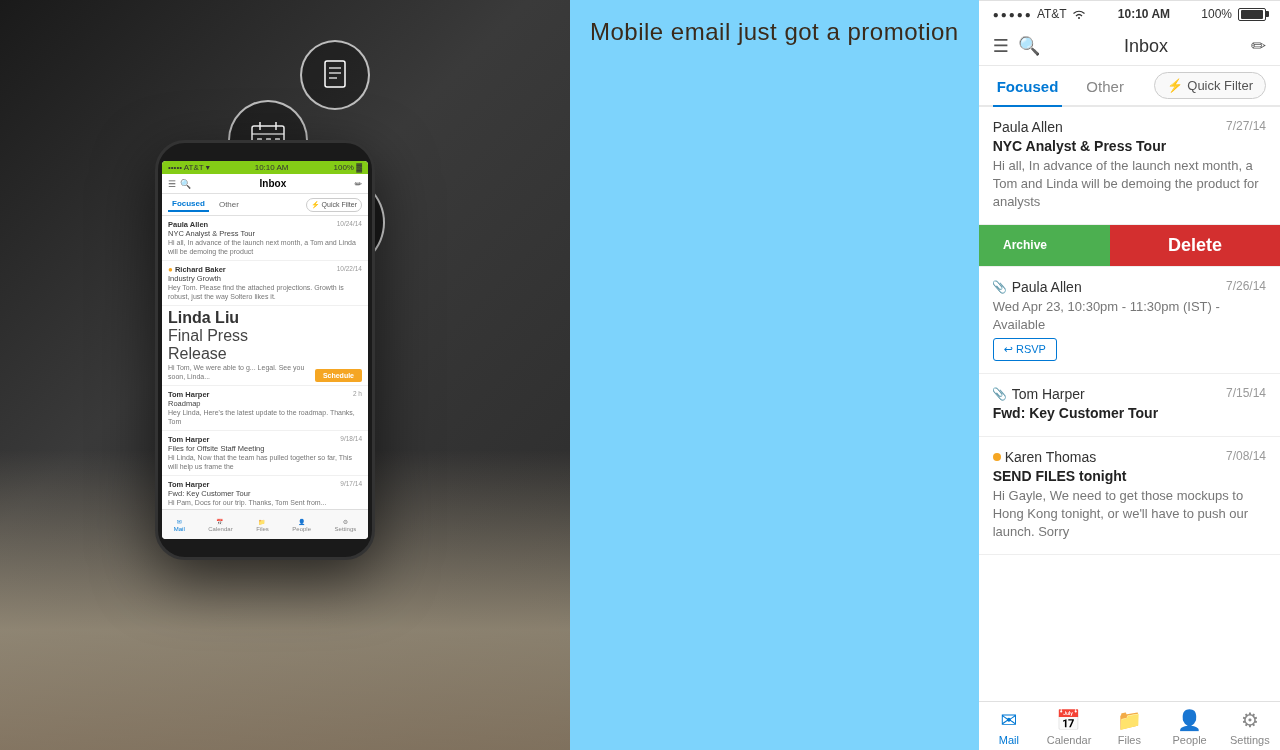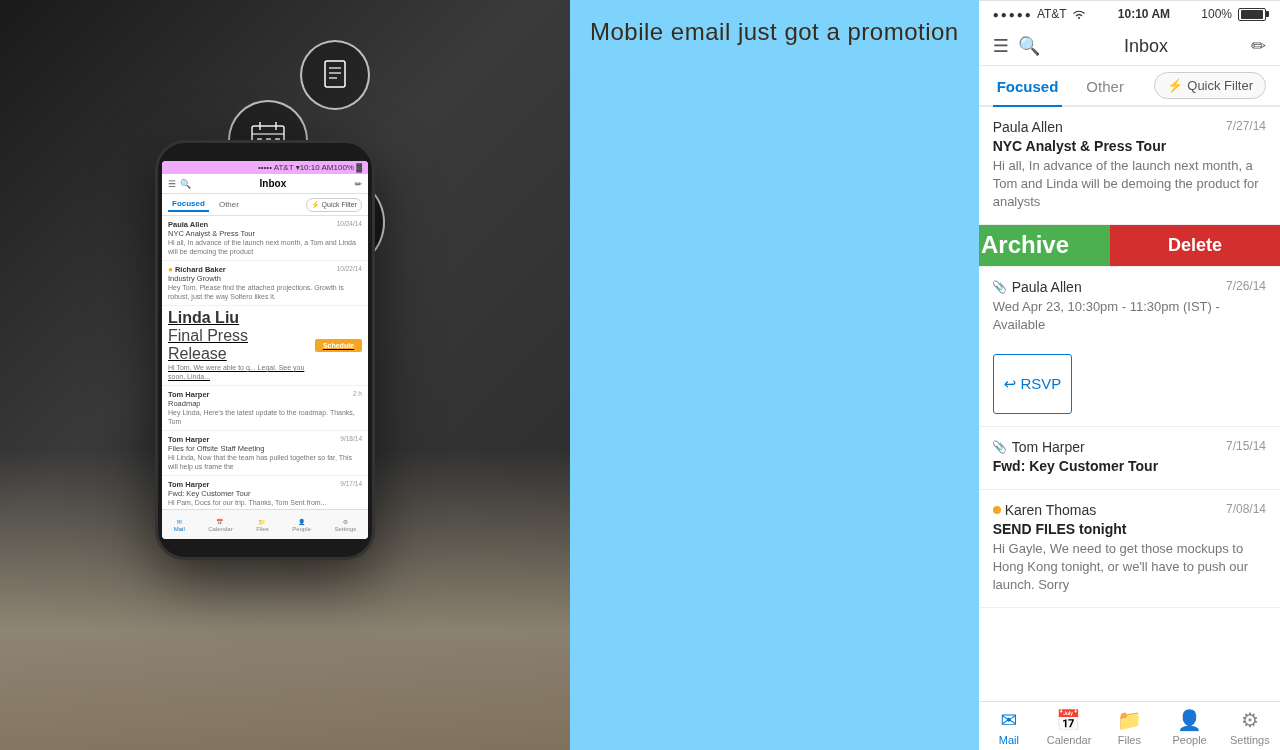"••••• AT&T ▾" .phone-status { background: #f0abfc -> #84cc16; justify-content: flex-end -> space-between }
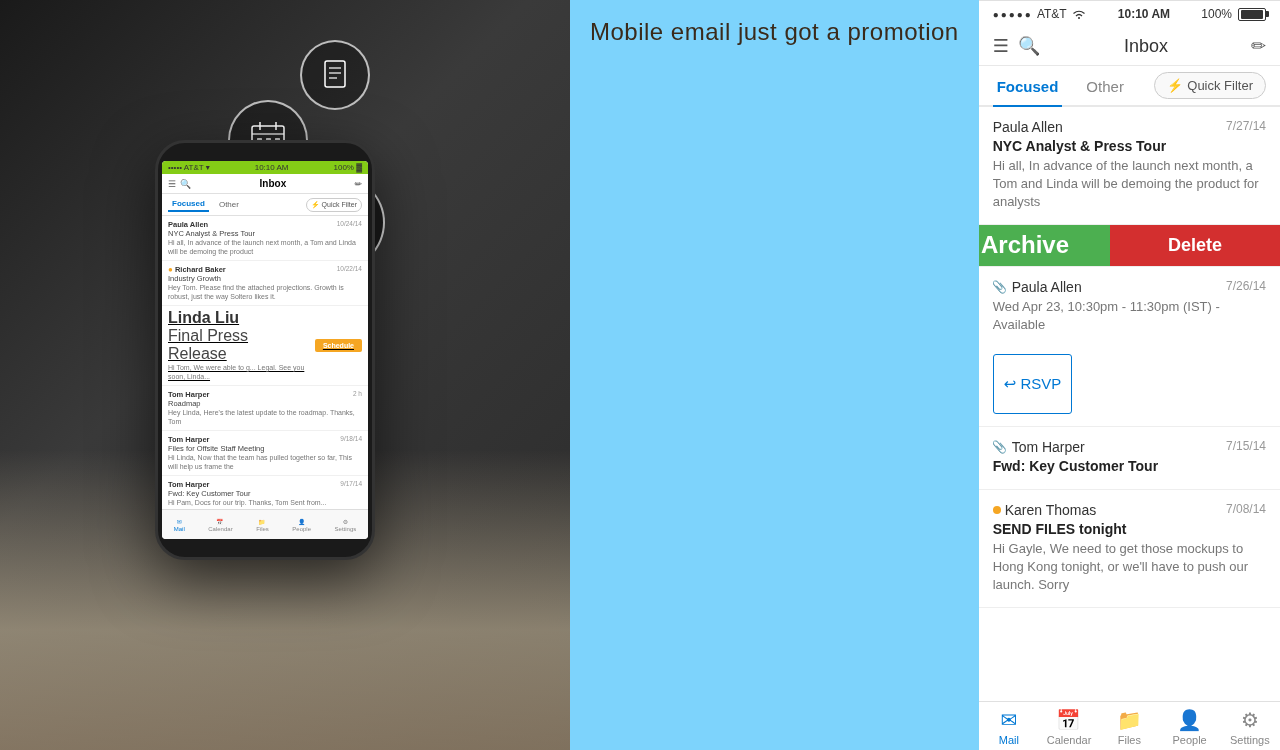"Archive" .action-archive { font-size: 24px -> 12px }
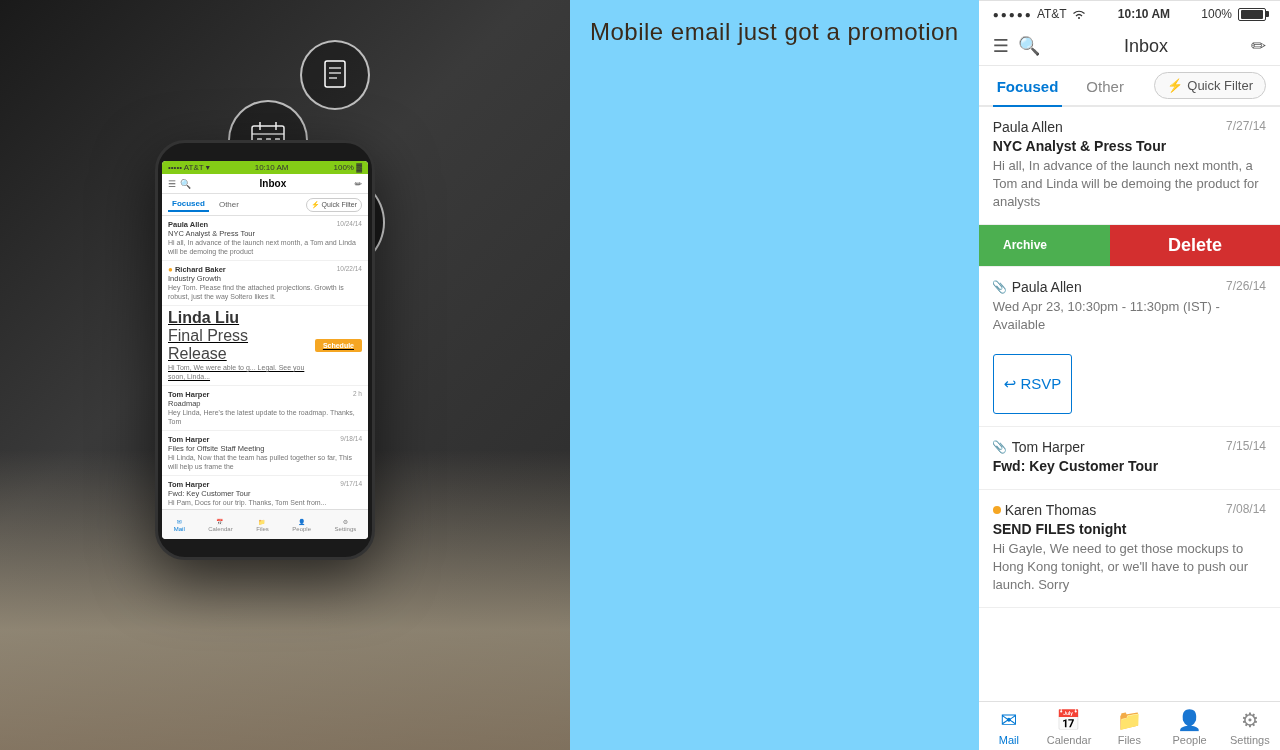"Linda Liu" .phone-schedule-row { align-items: center -> flex-end; text-decoration: underline -> none }
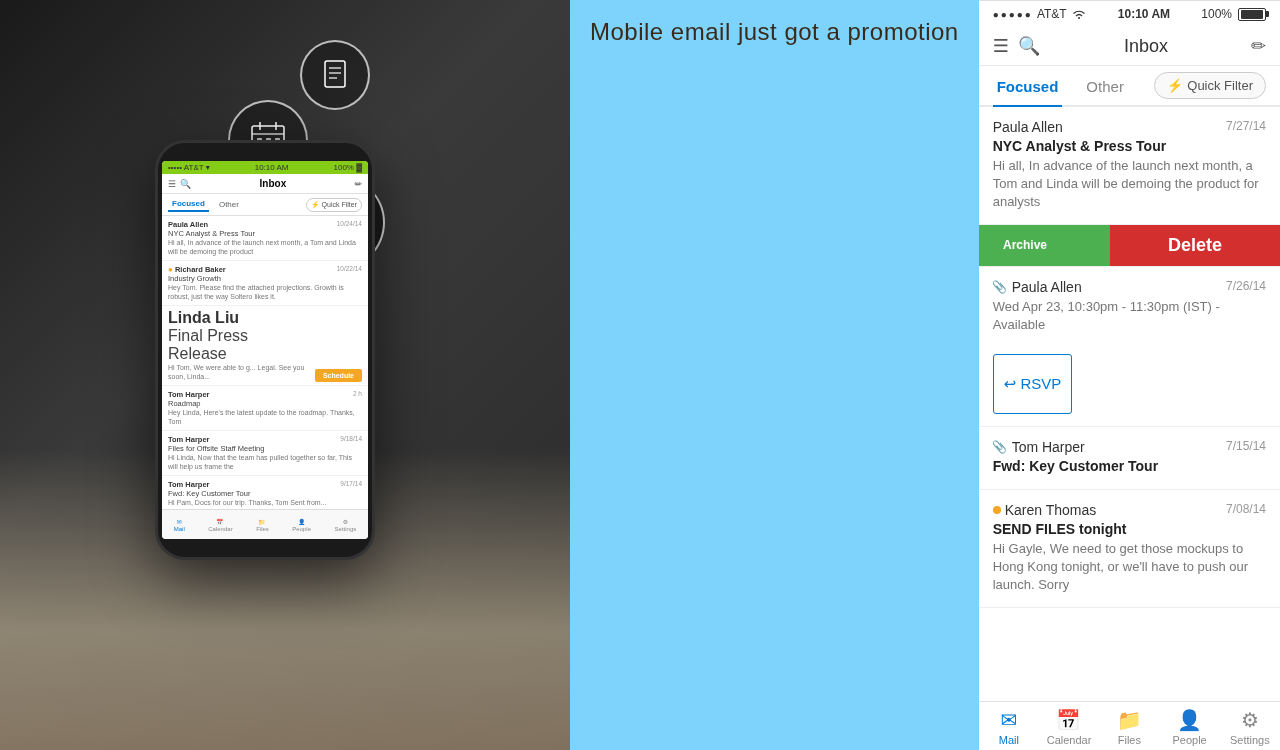"↩ RSVP" .rsvp-btn { font-size: 15px -> 11px; margin-top: 20px -> 4px; padding: 20px 10px -> 4px 10px }
